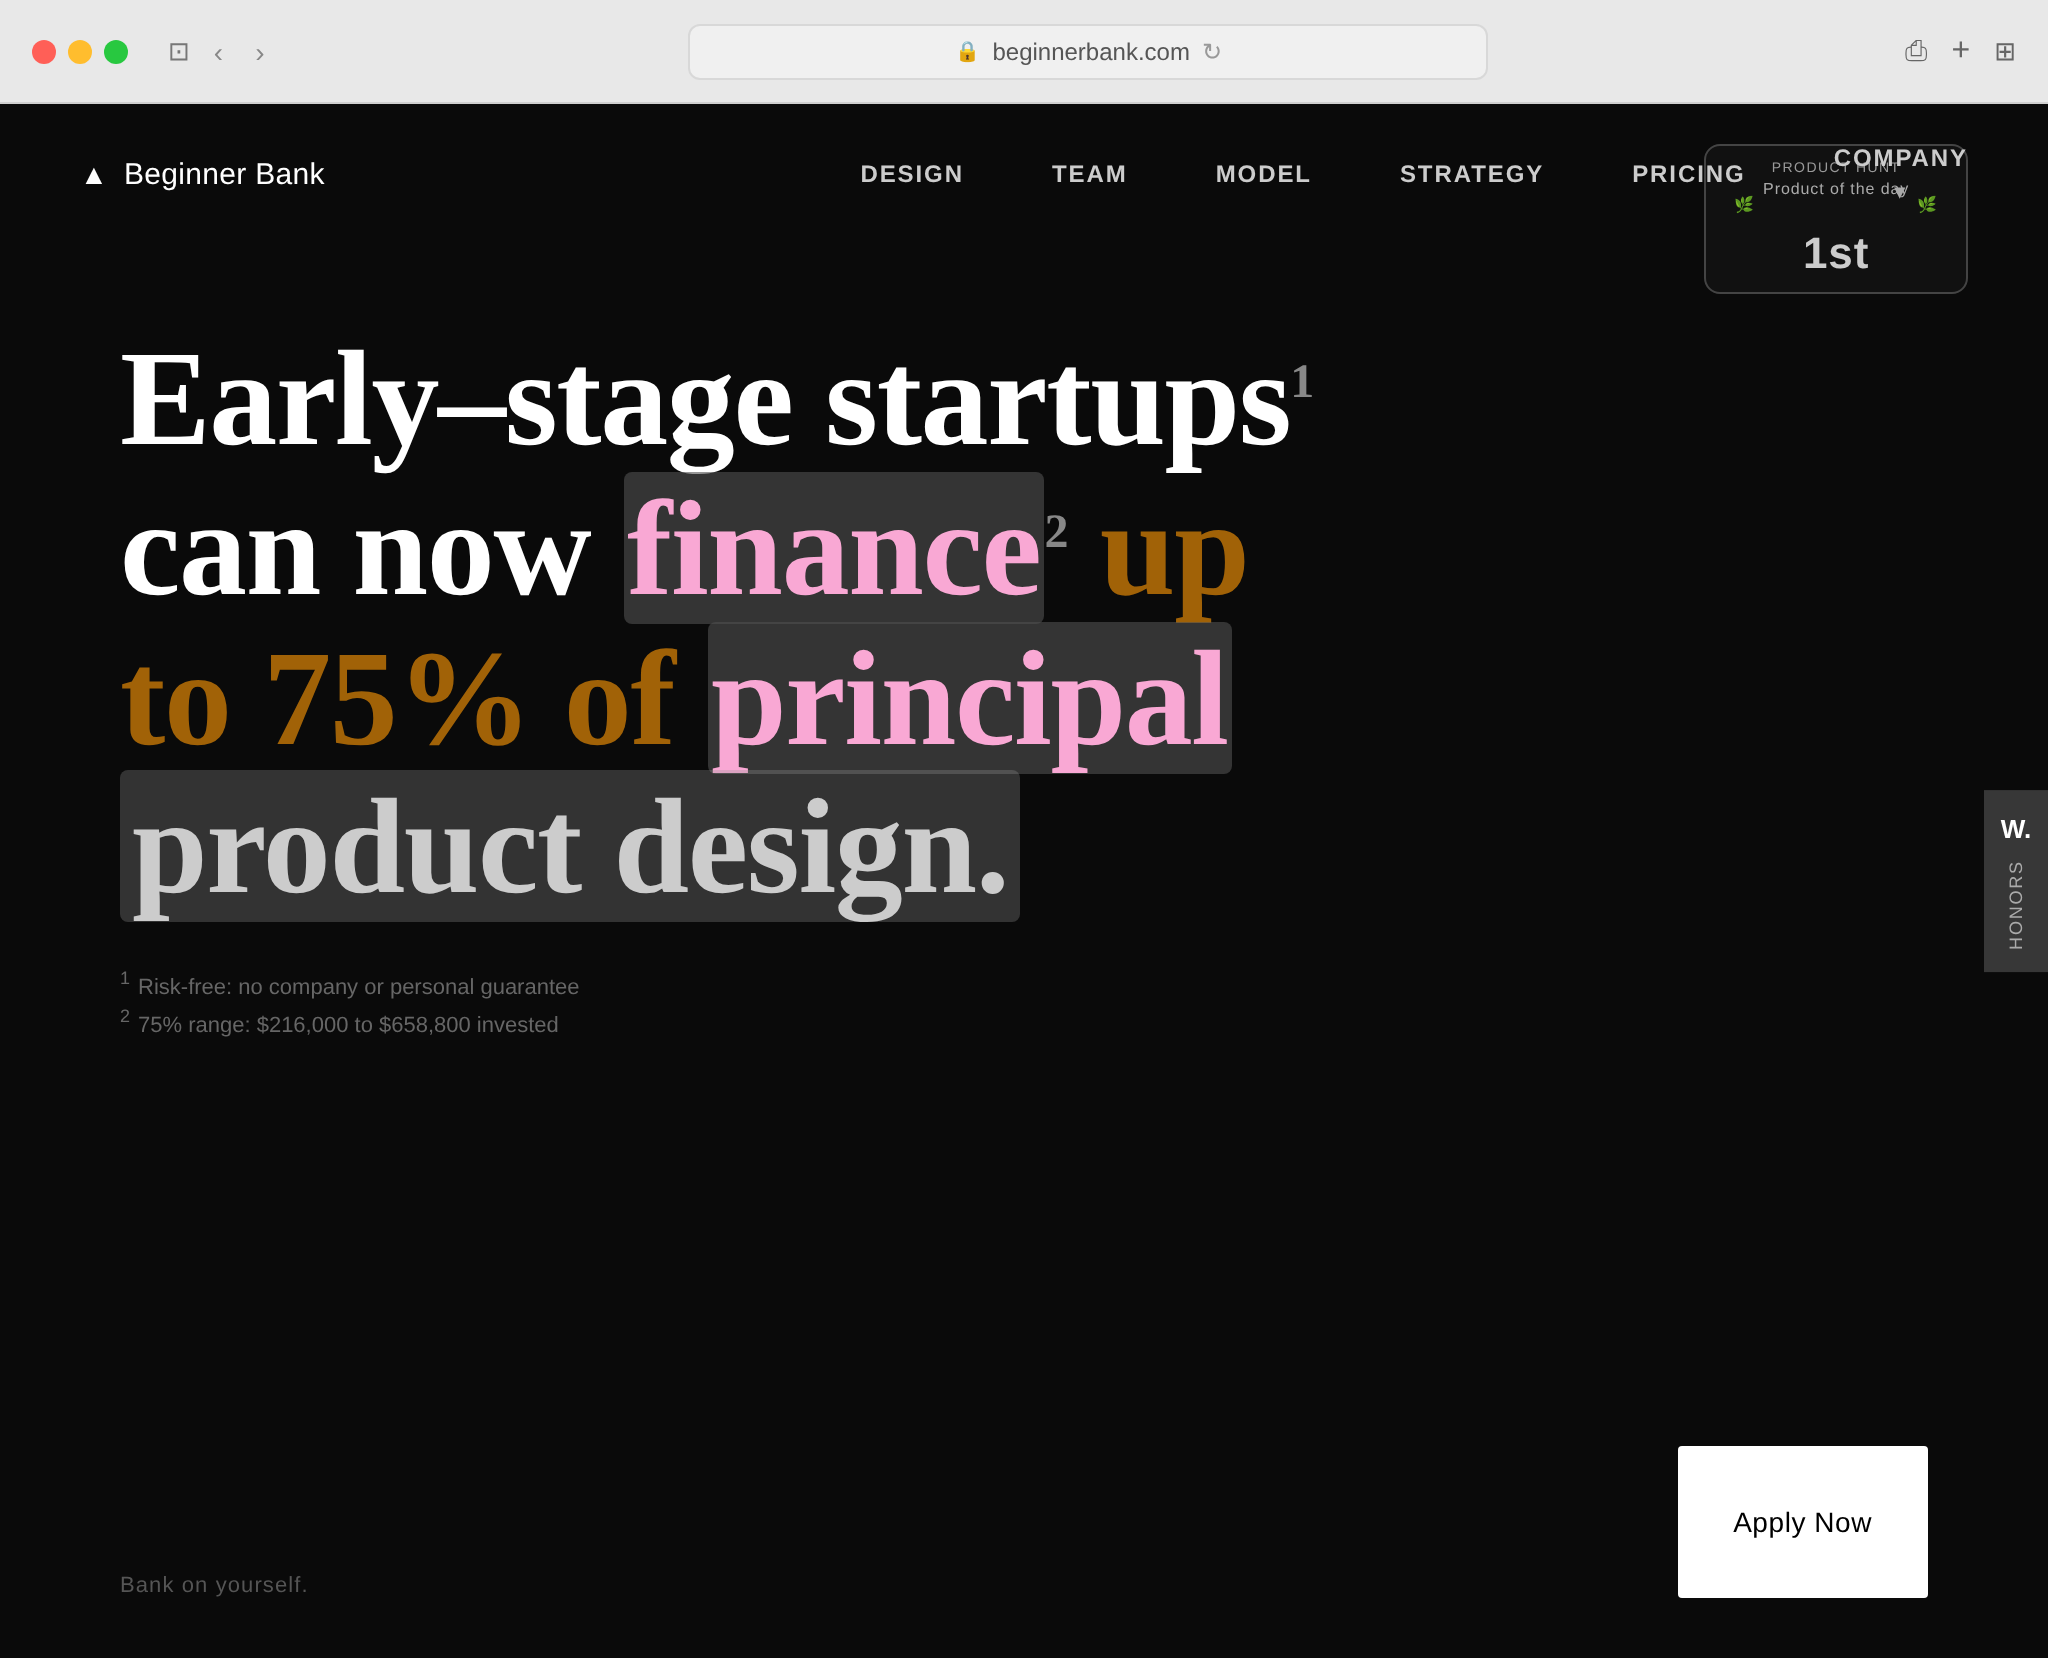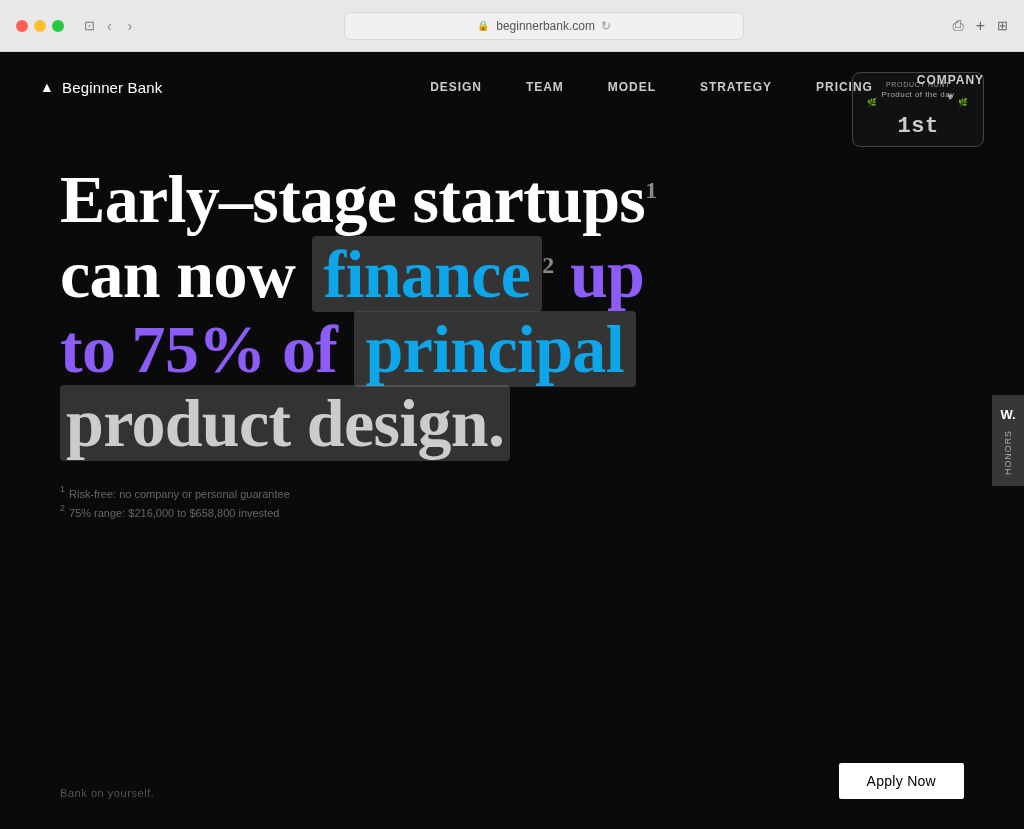"1st" .ph-badge .ph-rank { font-family: Liberation Mono, monospace -> none }
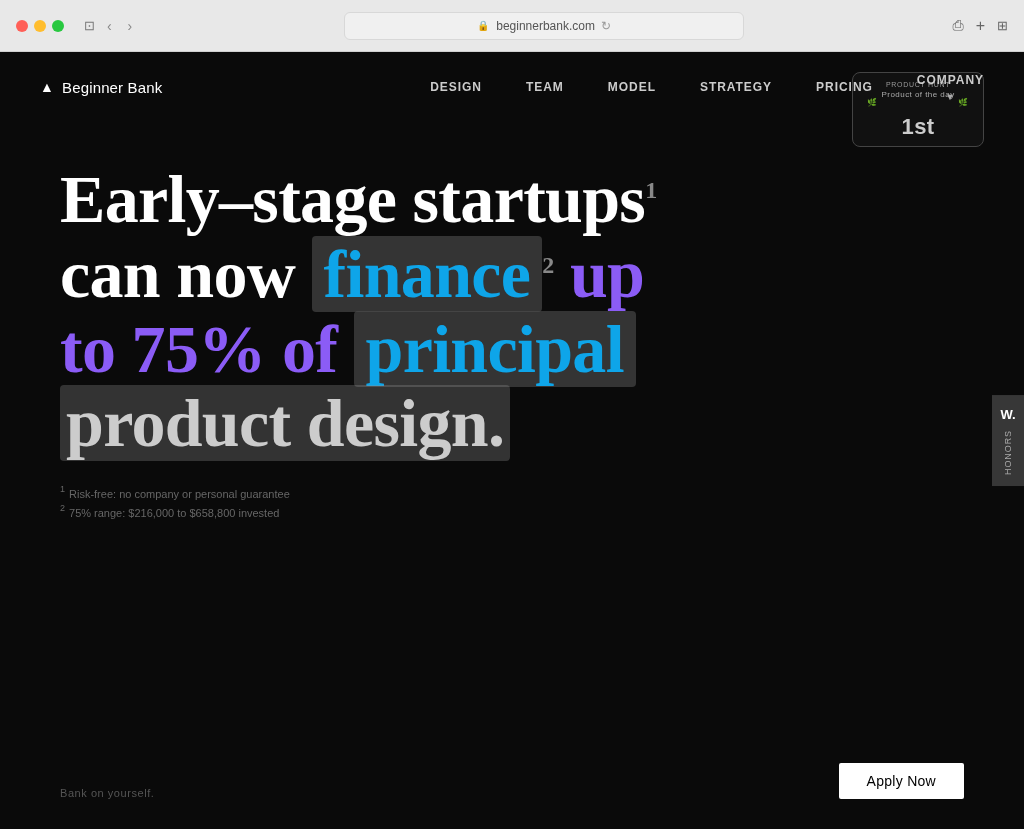"finance" .word-highlight-dark { color: #0ea5e9 -> #f9a8d4; padding: 0 12px -> 0 2px }
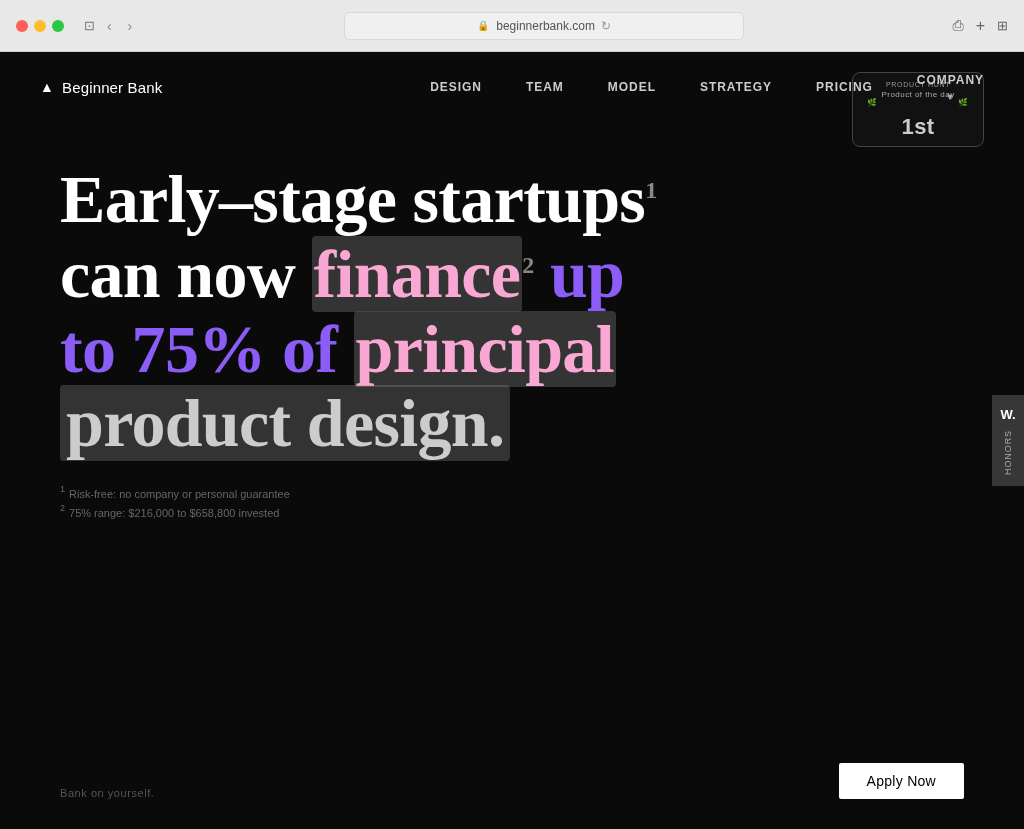"up" .word-dim { color: #8b5cf6 -> #a16207 }
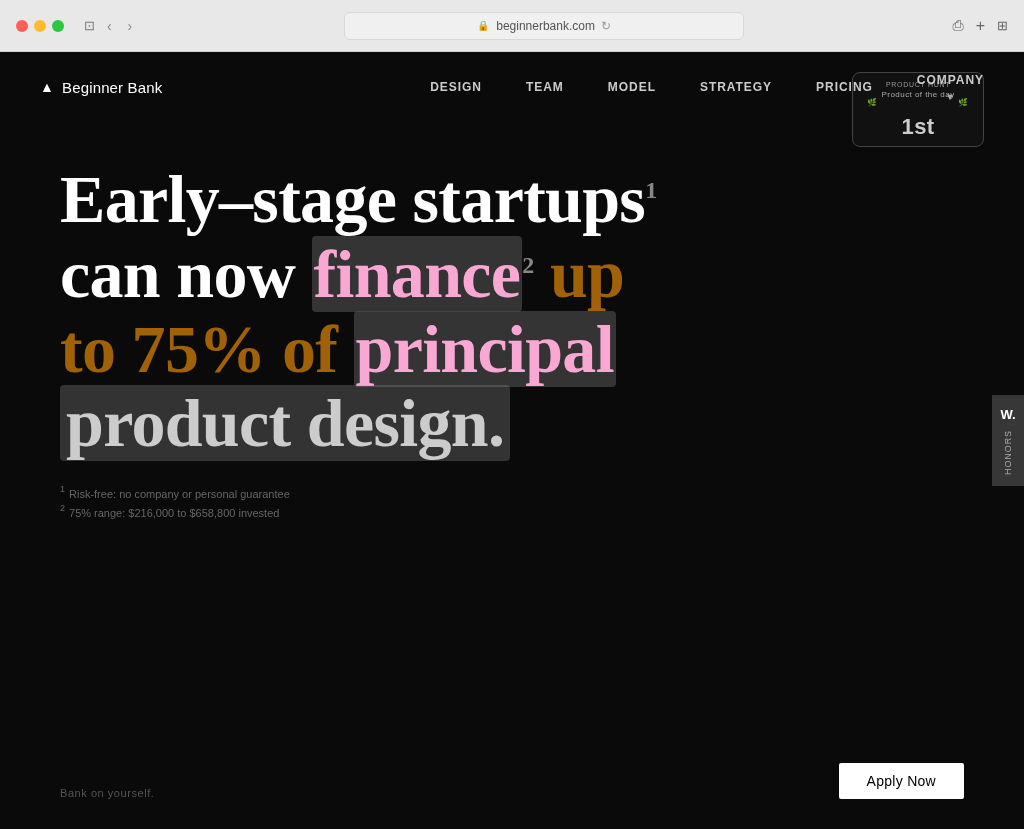"Apply Now" .apply-btn { padding: 10px 28px -> 30px 28px }
